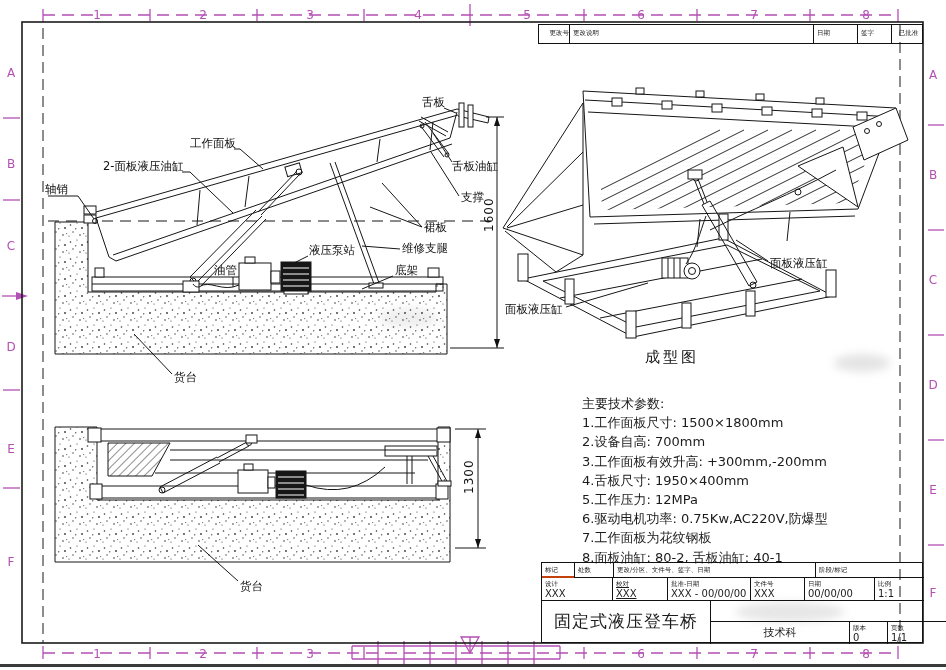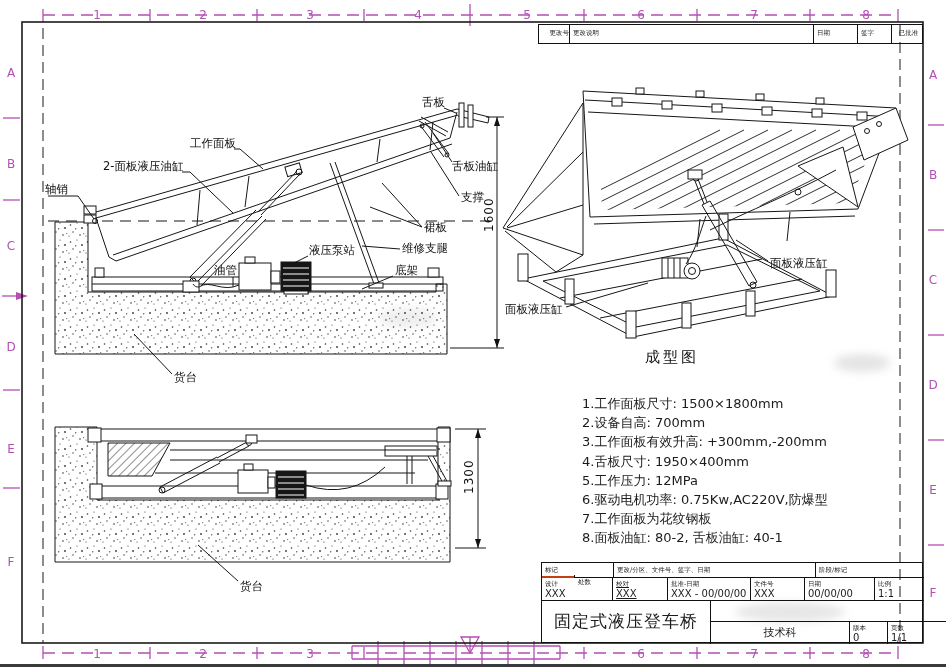"主要技术参数:" div { html: none -> <div>主要技术参数:</div> }
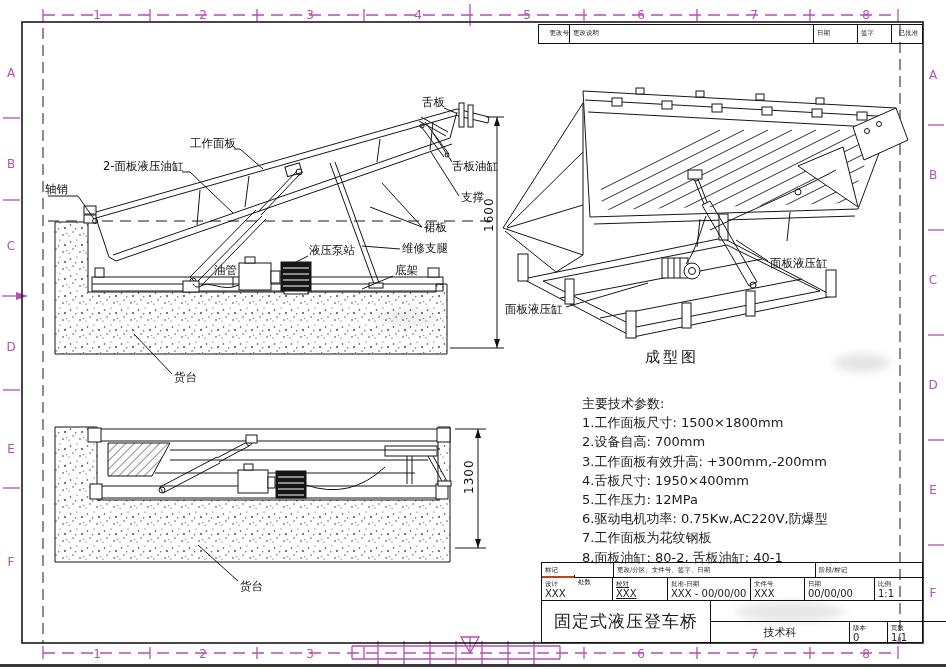"处数" div { top: 12px -> 0 }
